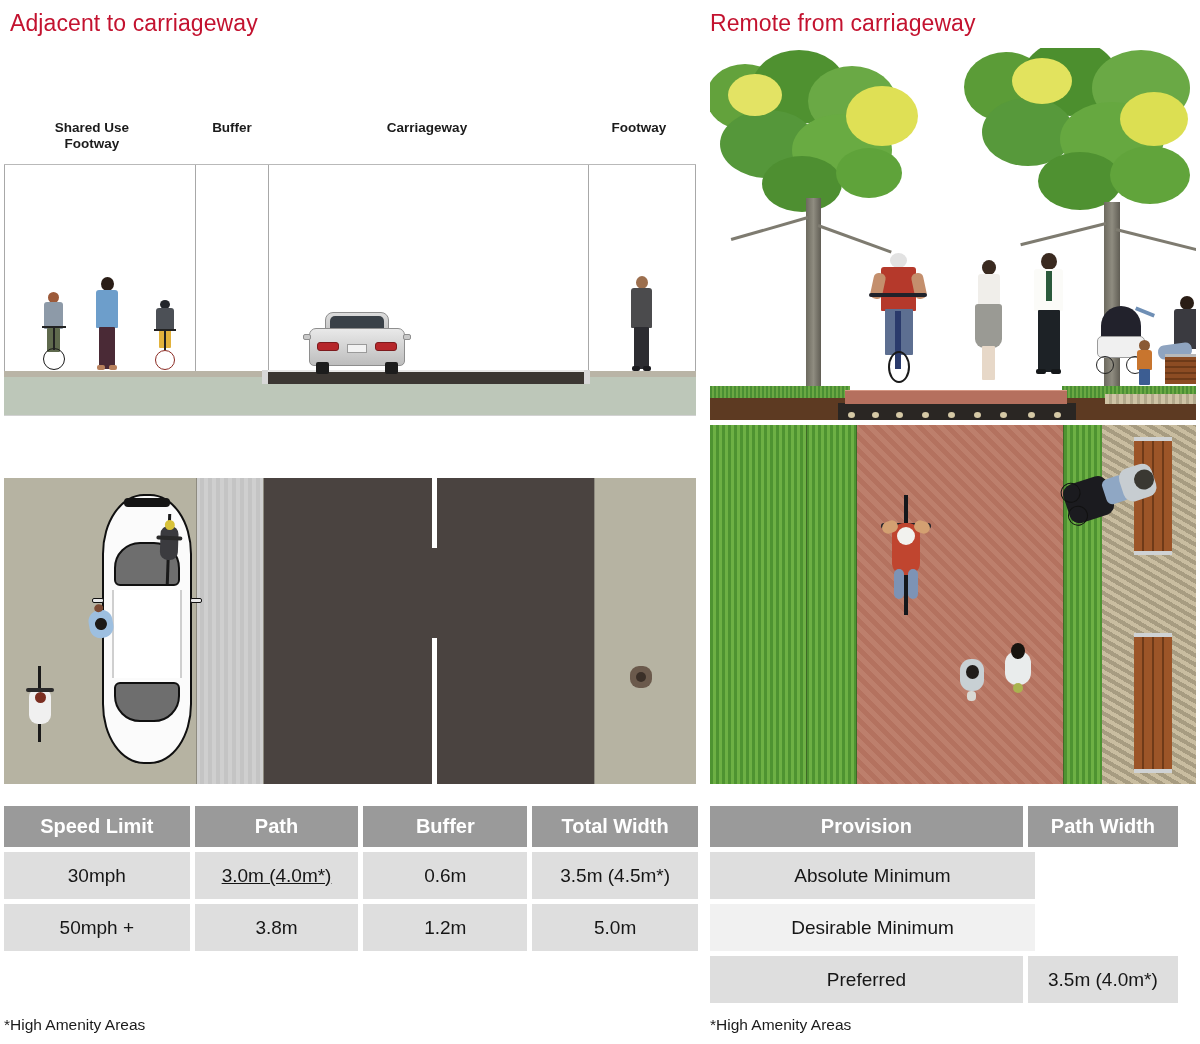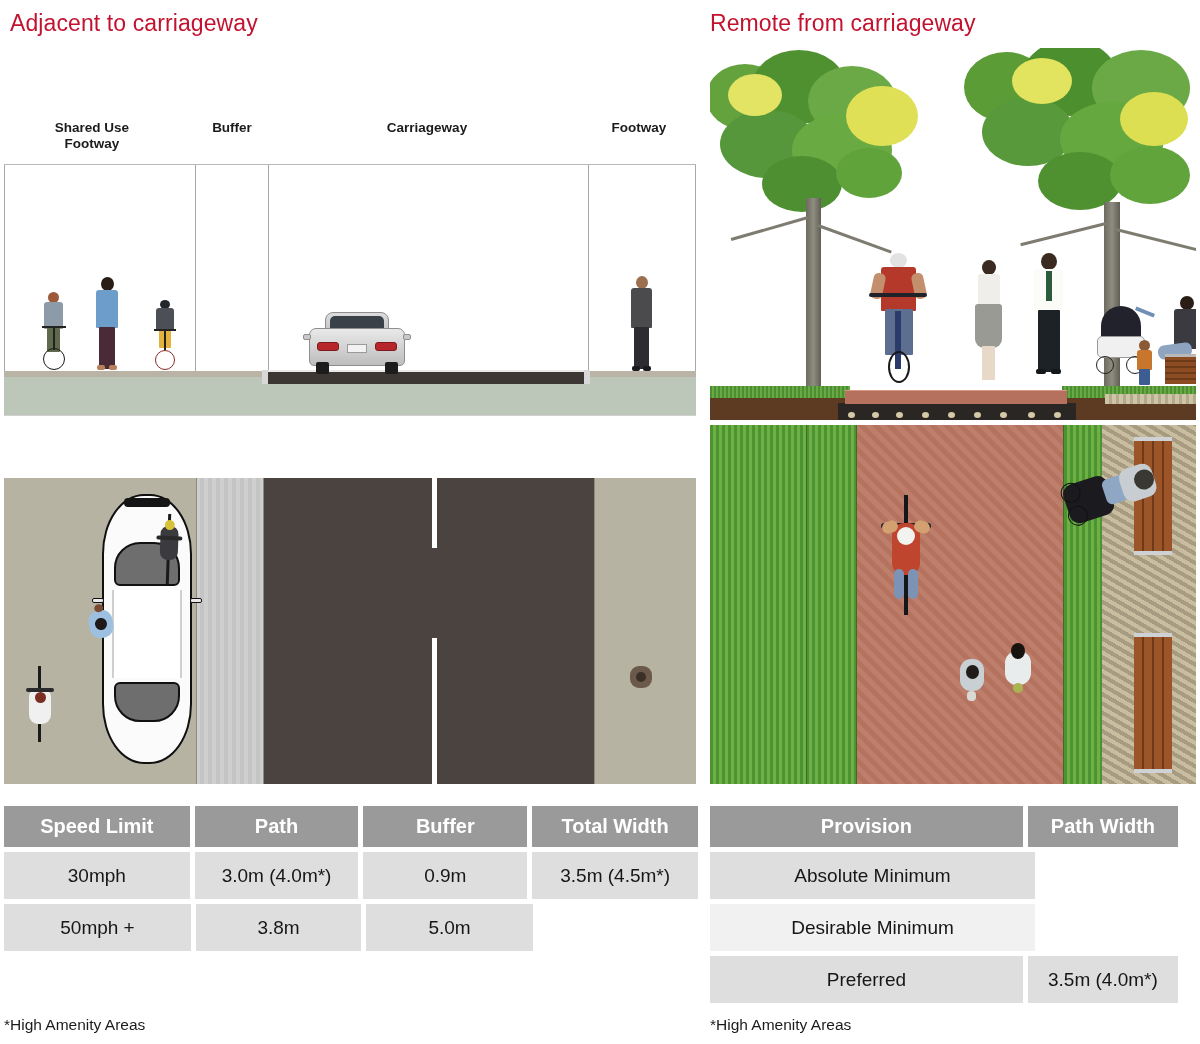"3.0m (4.0m*)" div.cell { text-decoration: none -> underline }
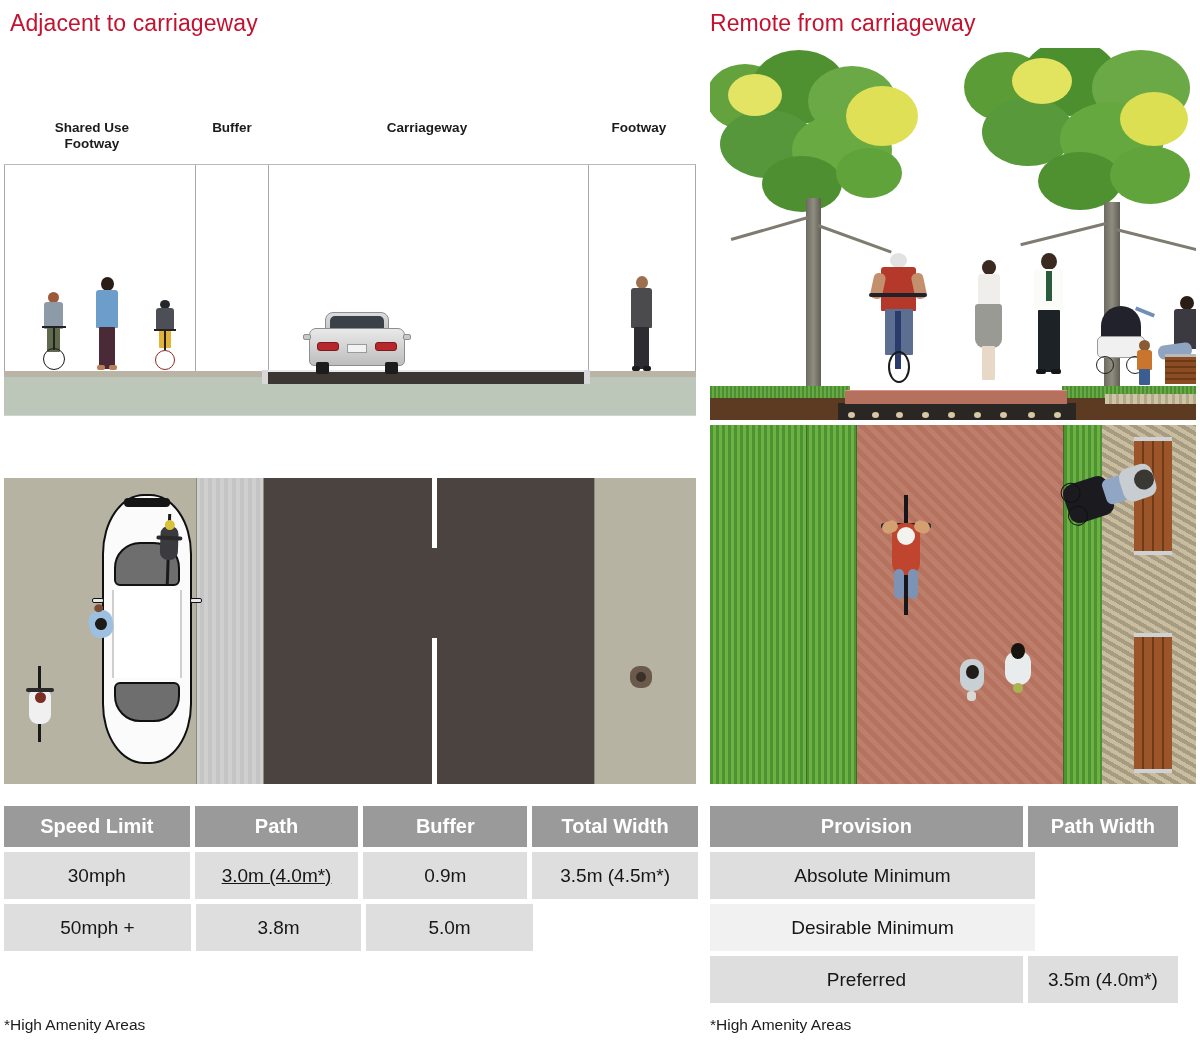"0.9m" div.cell { text: 0.9m -> 0.6m }
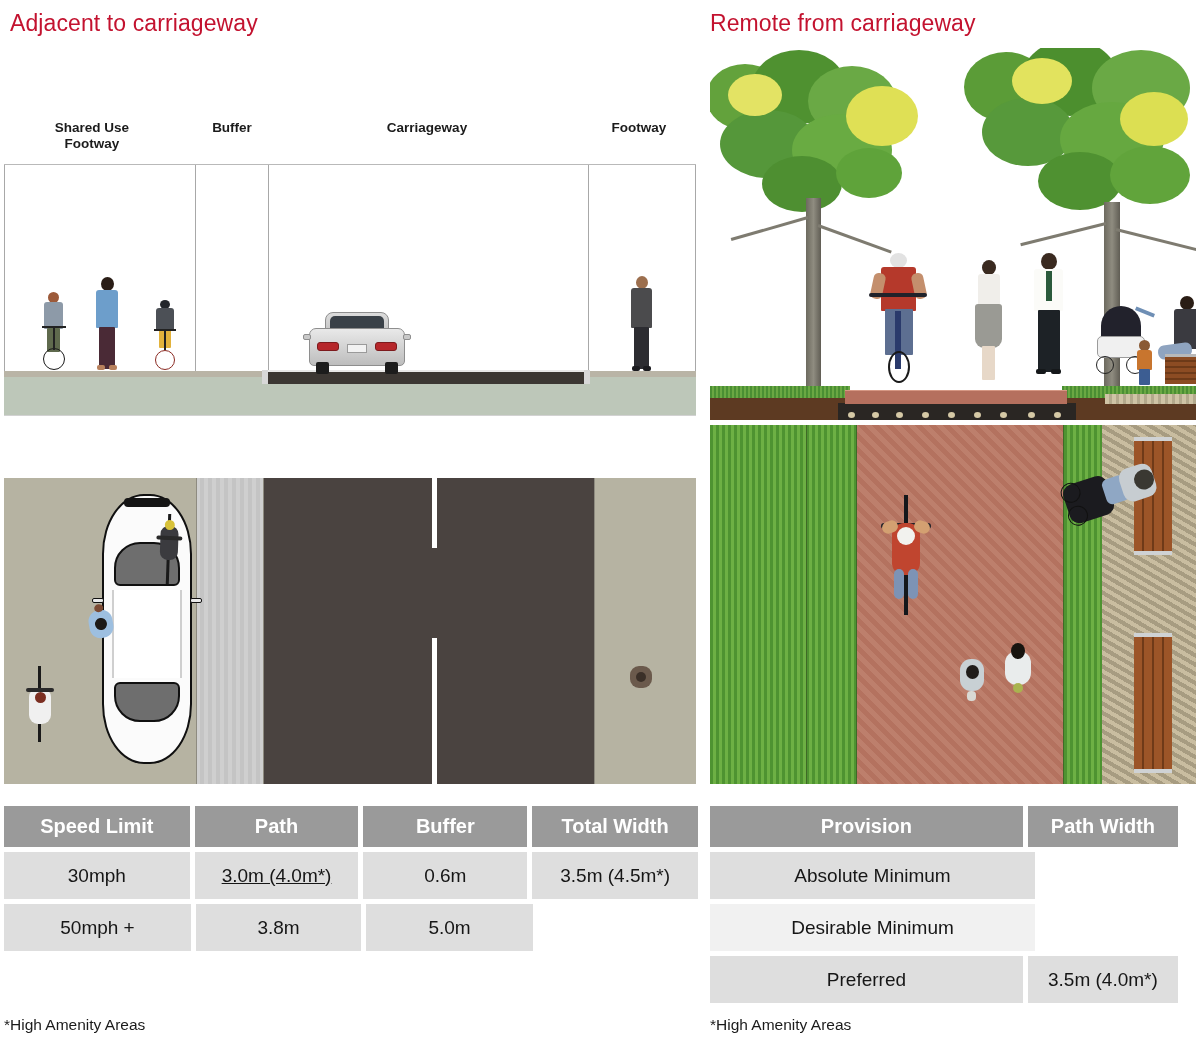"1.2m" div.cell { html: none -> <div>1.2m</div> }
